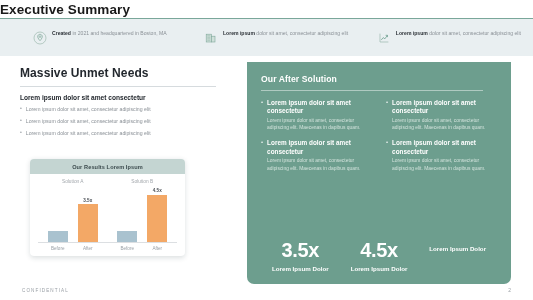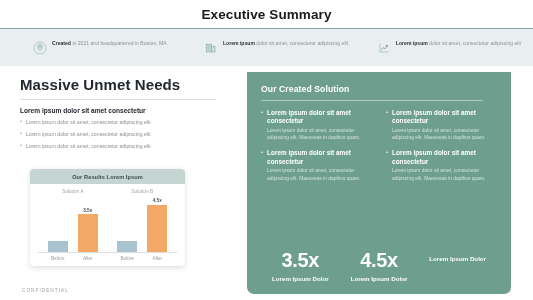"Executive Summary" .title-bar { height: 28px -> 18px; justify-content: center -> flex-start }
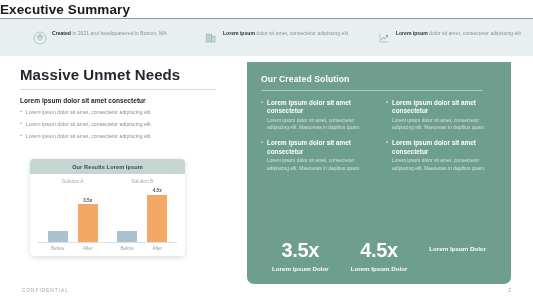"Massive Unmet Needs" .left-heading { font-size: 15px -> 12px }
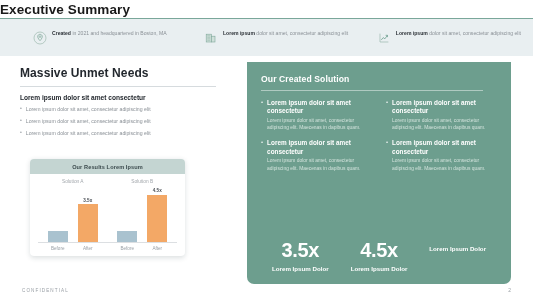"Our Created Solution" div.green-title { text: Created -> After }
